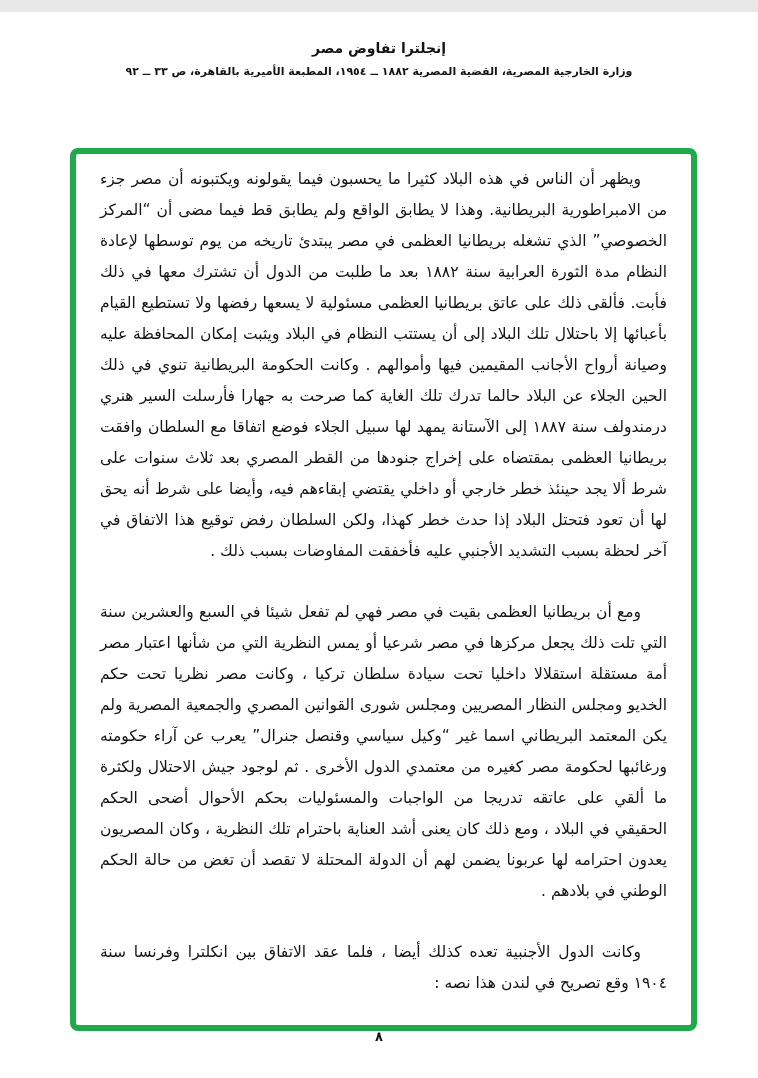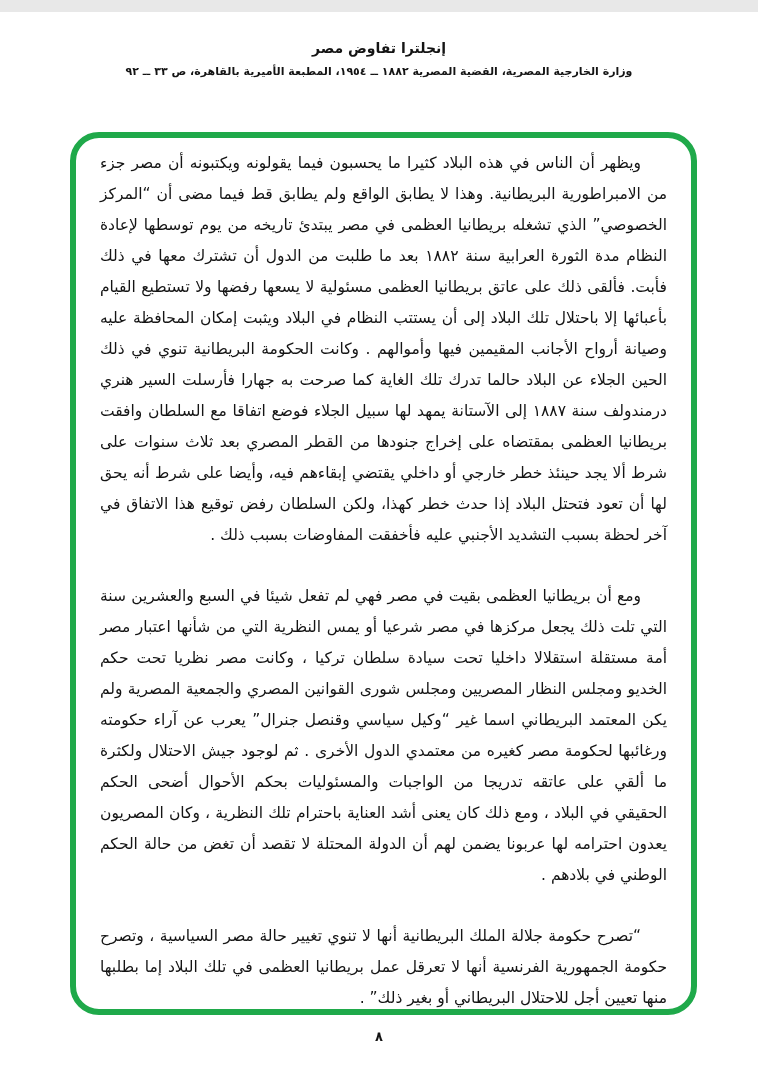"ويظهر أن الناس في هذه" .text-frame { border-radius: 29px -> 8px; top: 120px -> 136px }
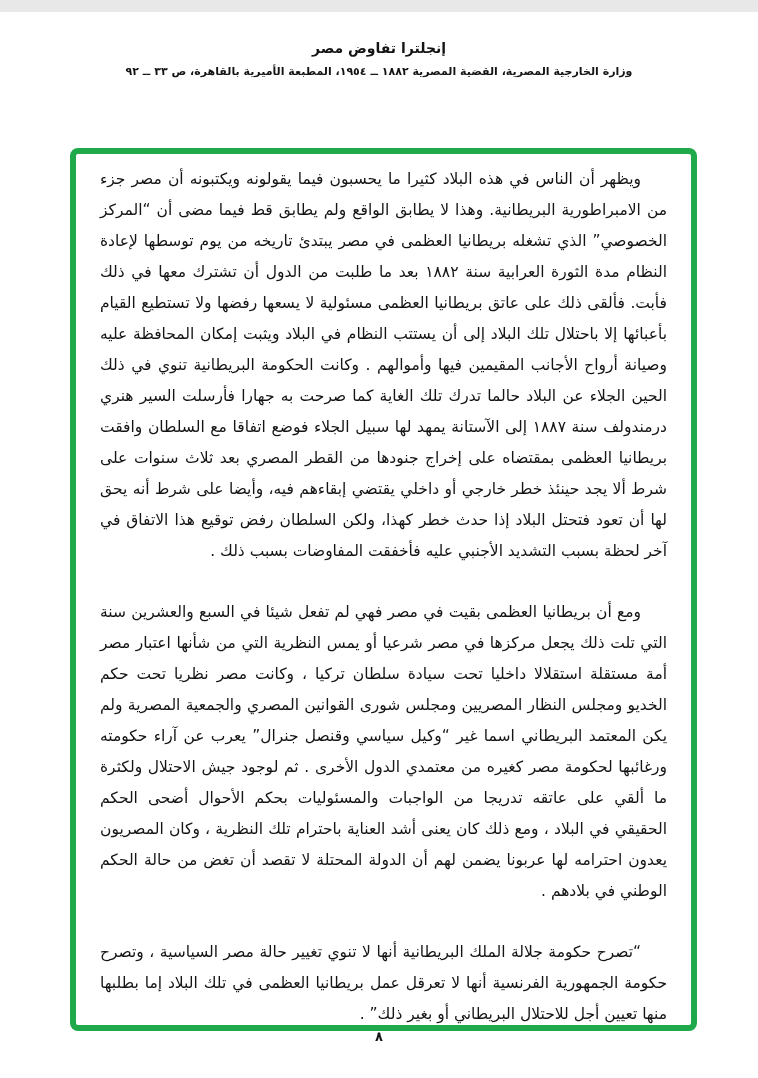"وكانت الدول الأجنبية تعده كذلك" p { html: none -> <p>وكانت الدول الأجنبية تعده كذلك أيضا ، فلما عقد الاتفاق بين انكلترا وفرنسا سنة ١٩٠٤ وقع تصريح في لندن هذا نصه :</p> }
